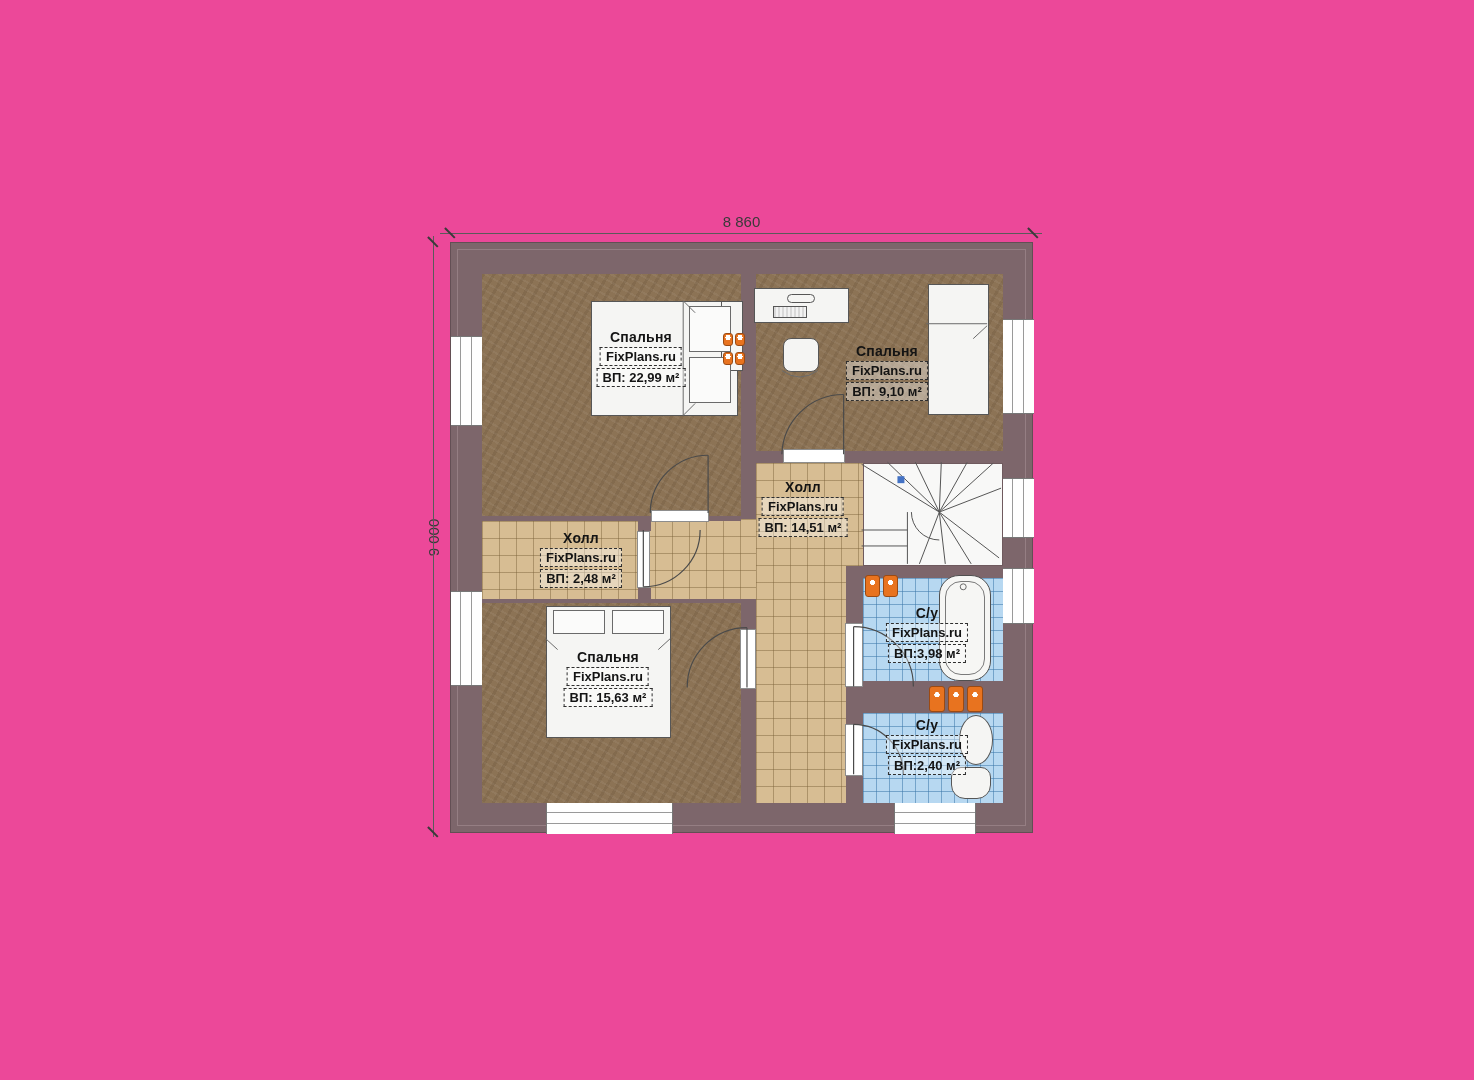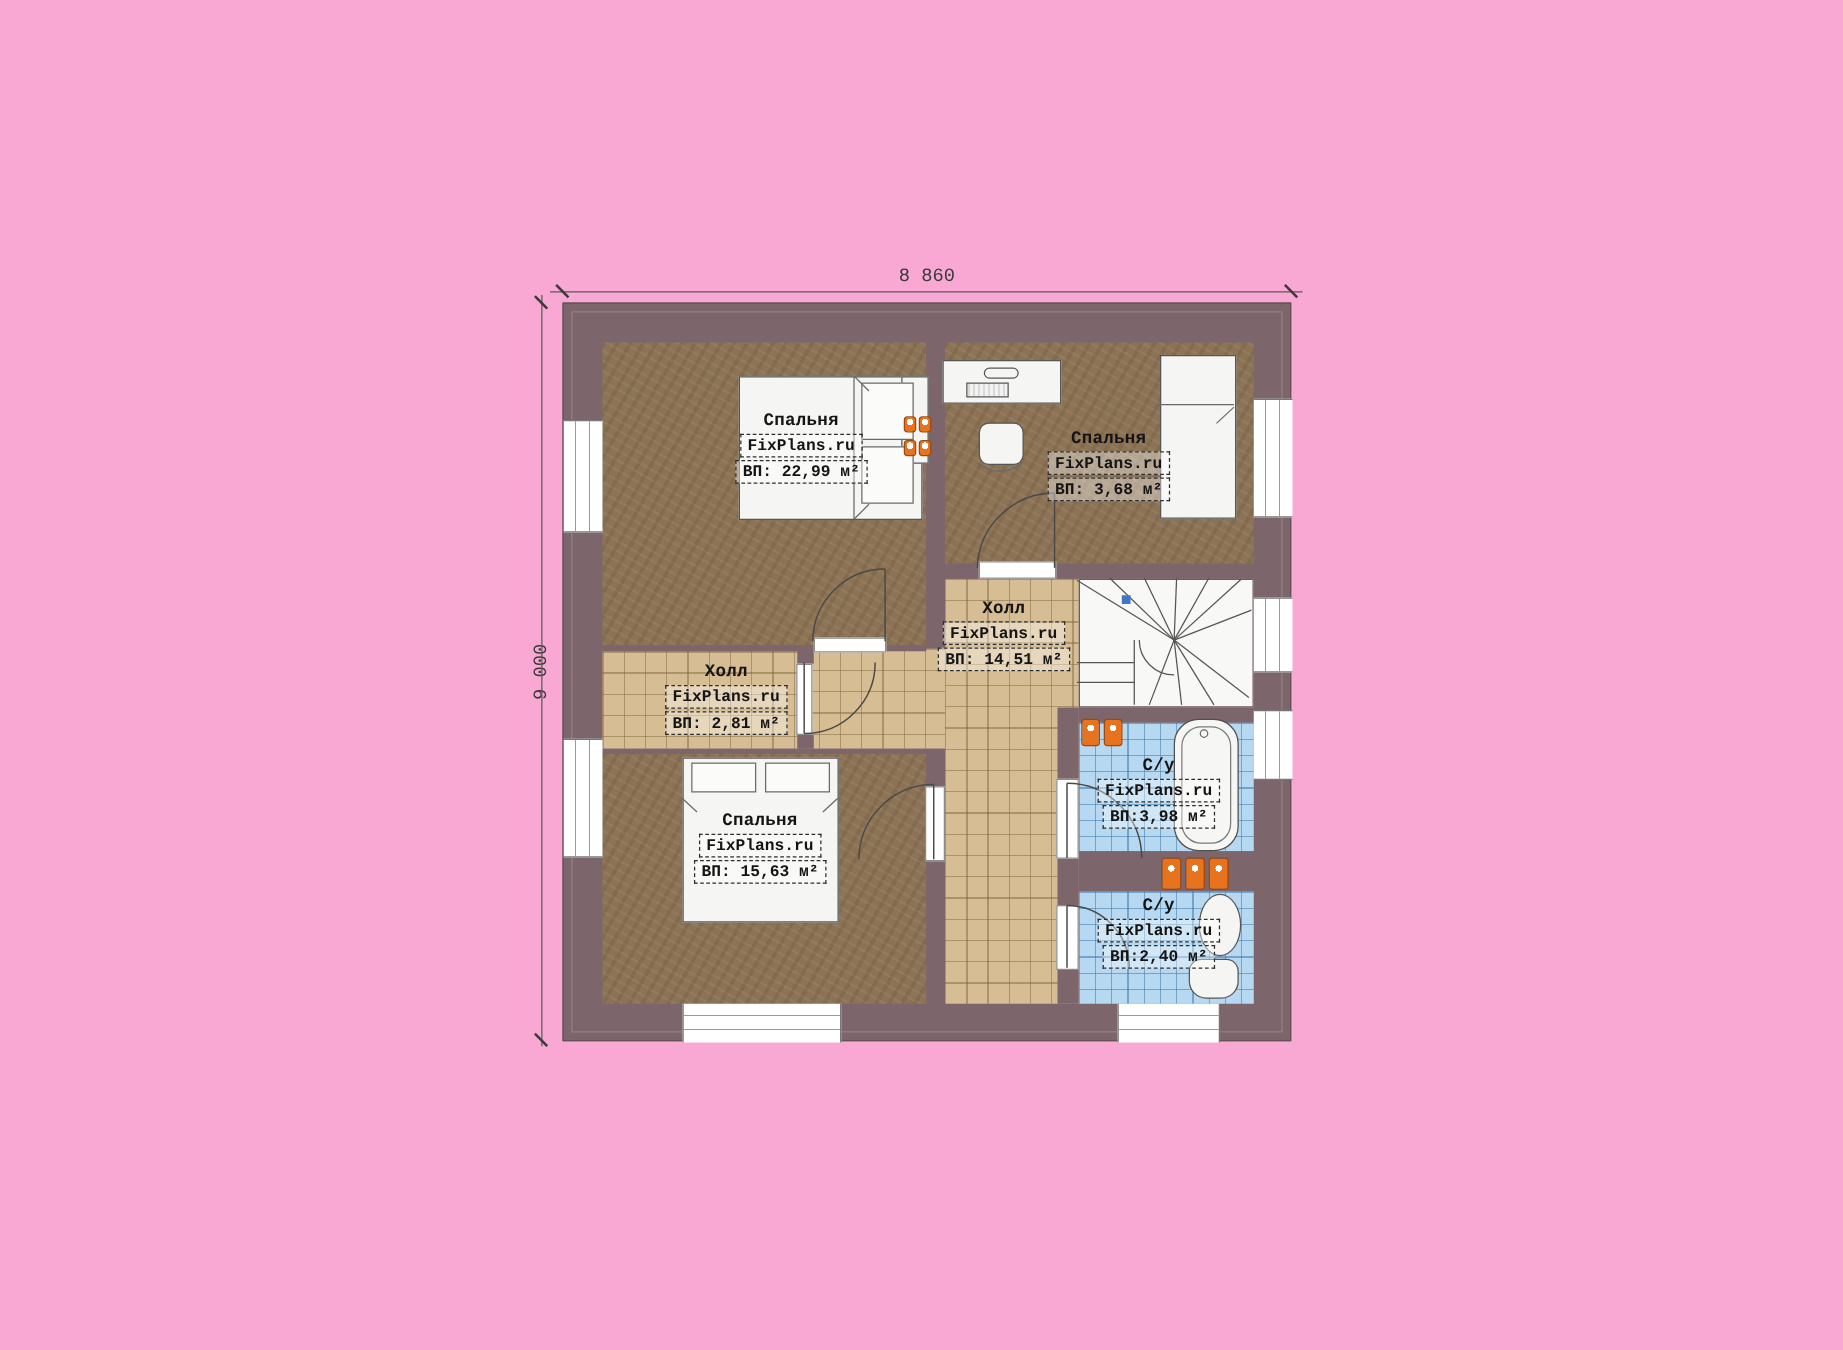"8 860" .canvas { background: #f9a8d4 -> #ec4899; font-family: Liberation Mono, monospace -> Liberation Sans, sans-serif }
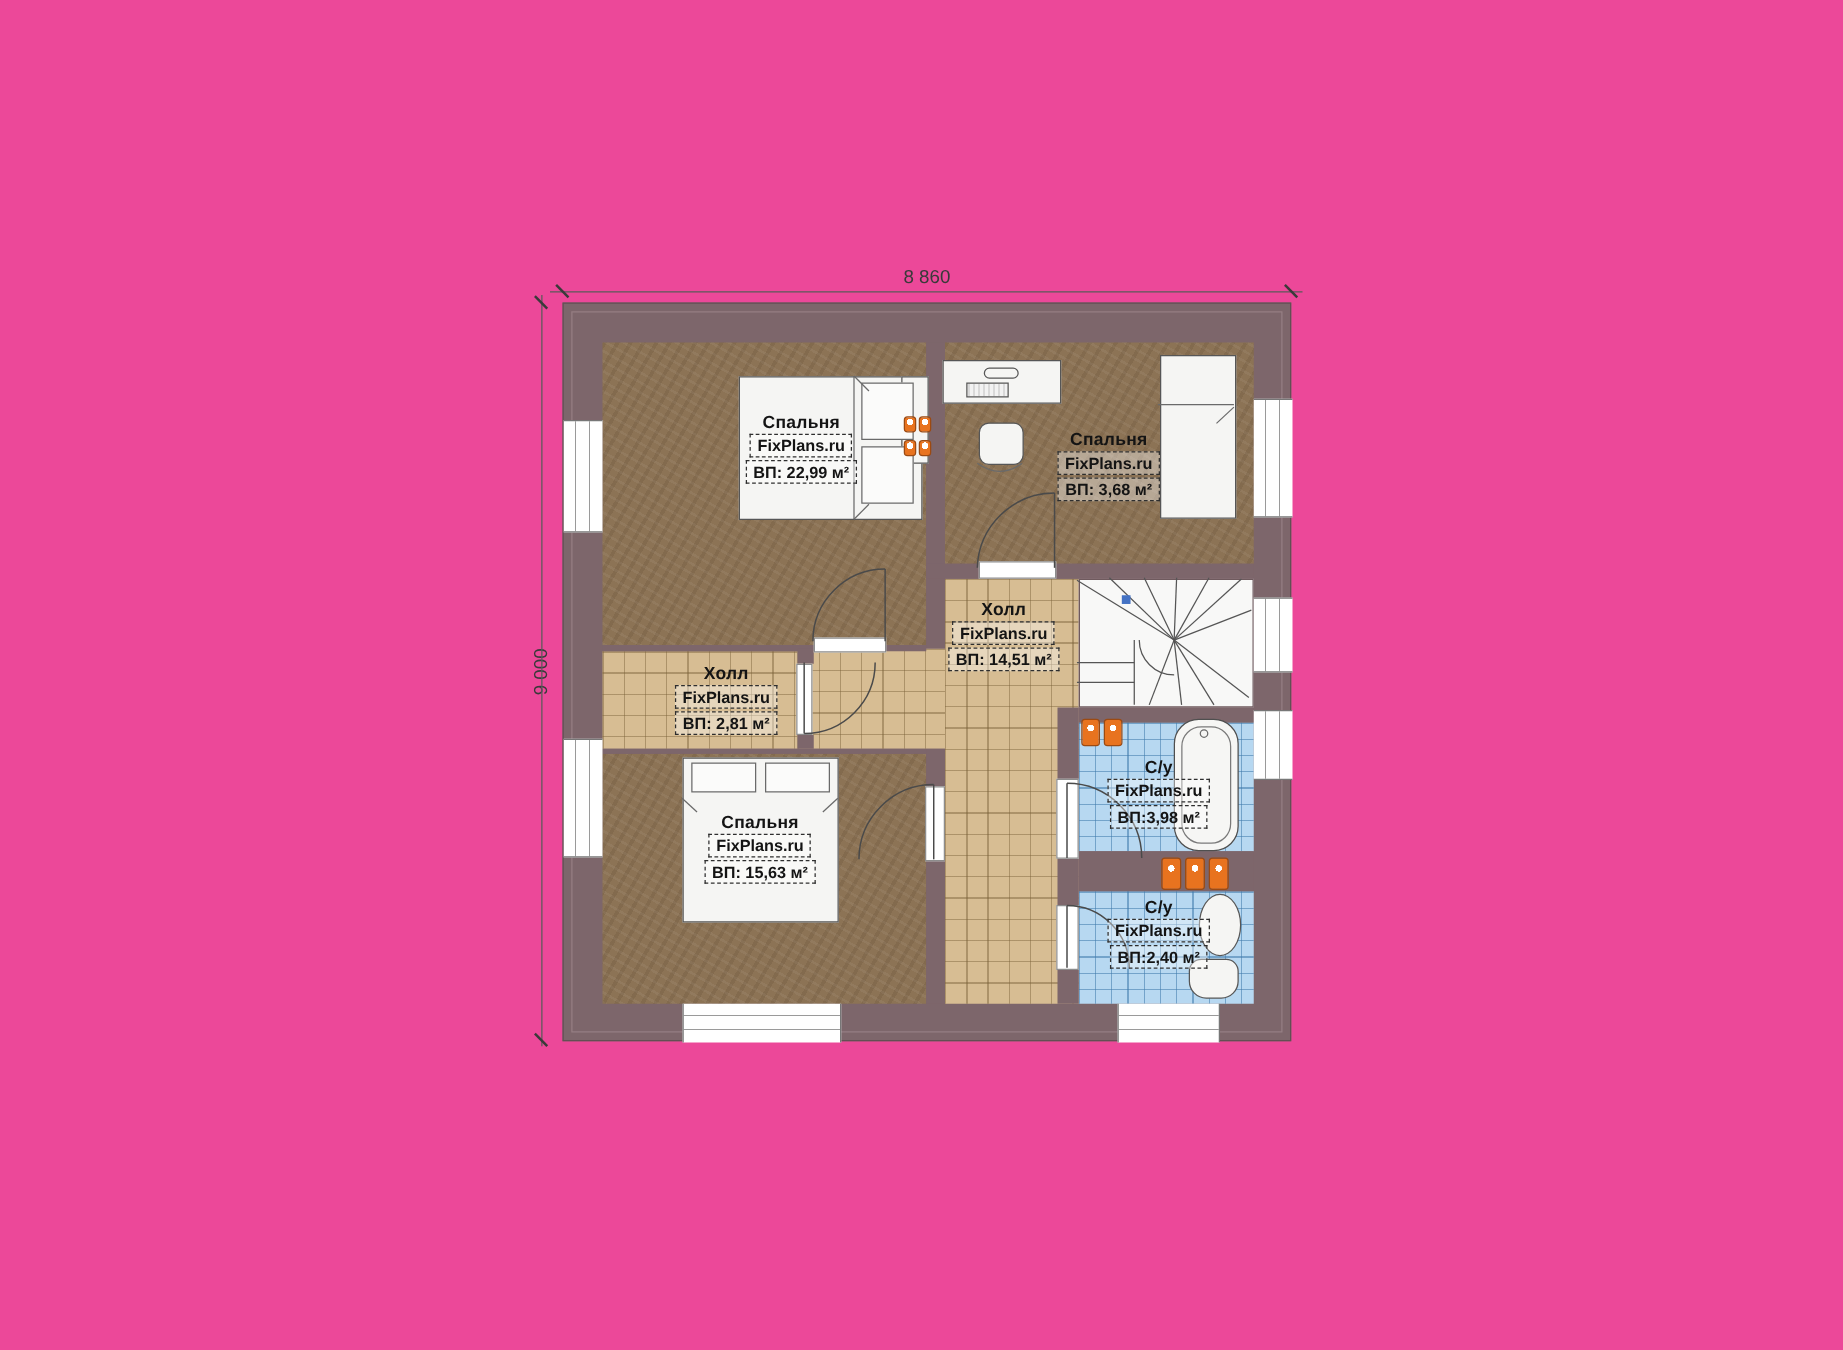"ВП: 3,68 м²" div.label-box { text: 3,68 -> 9,10 }
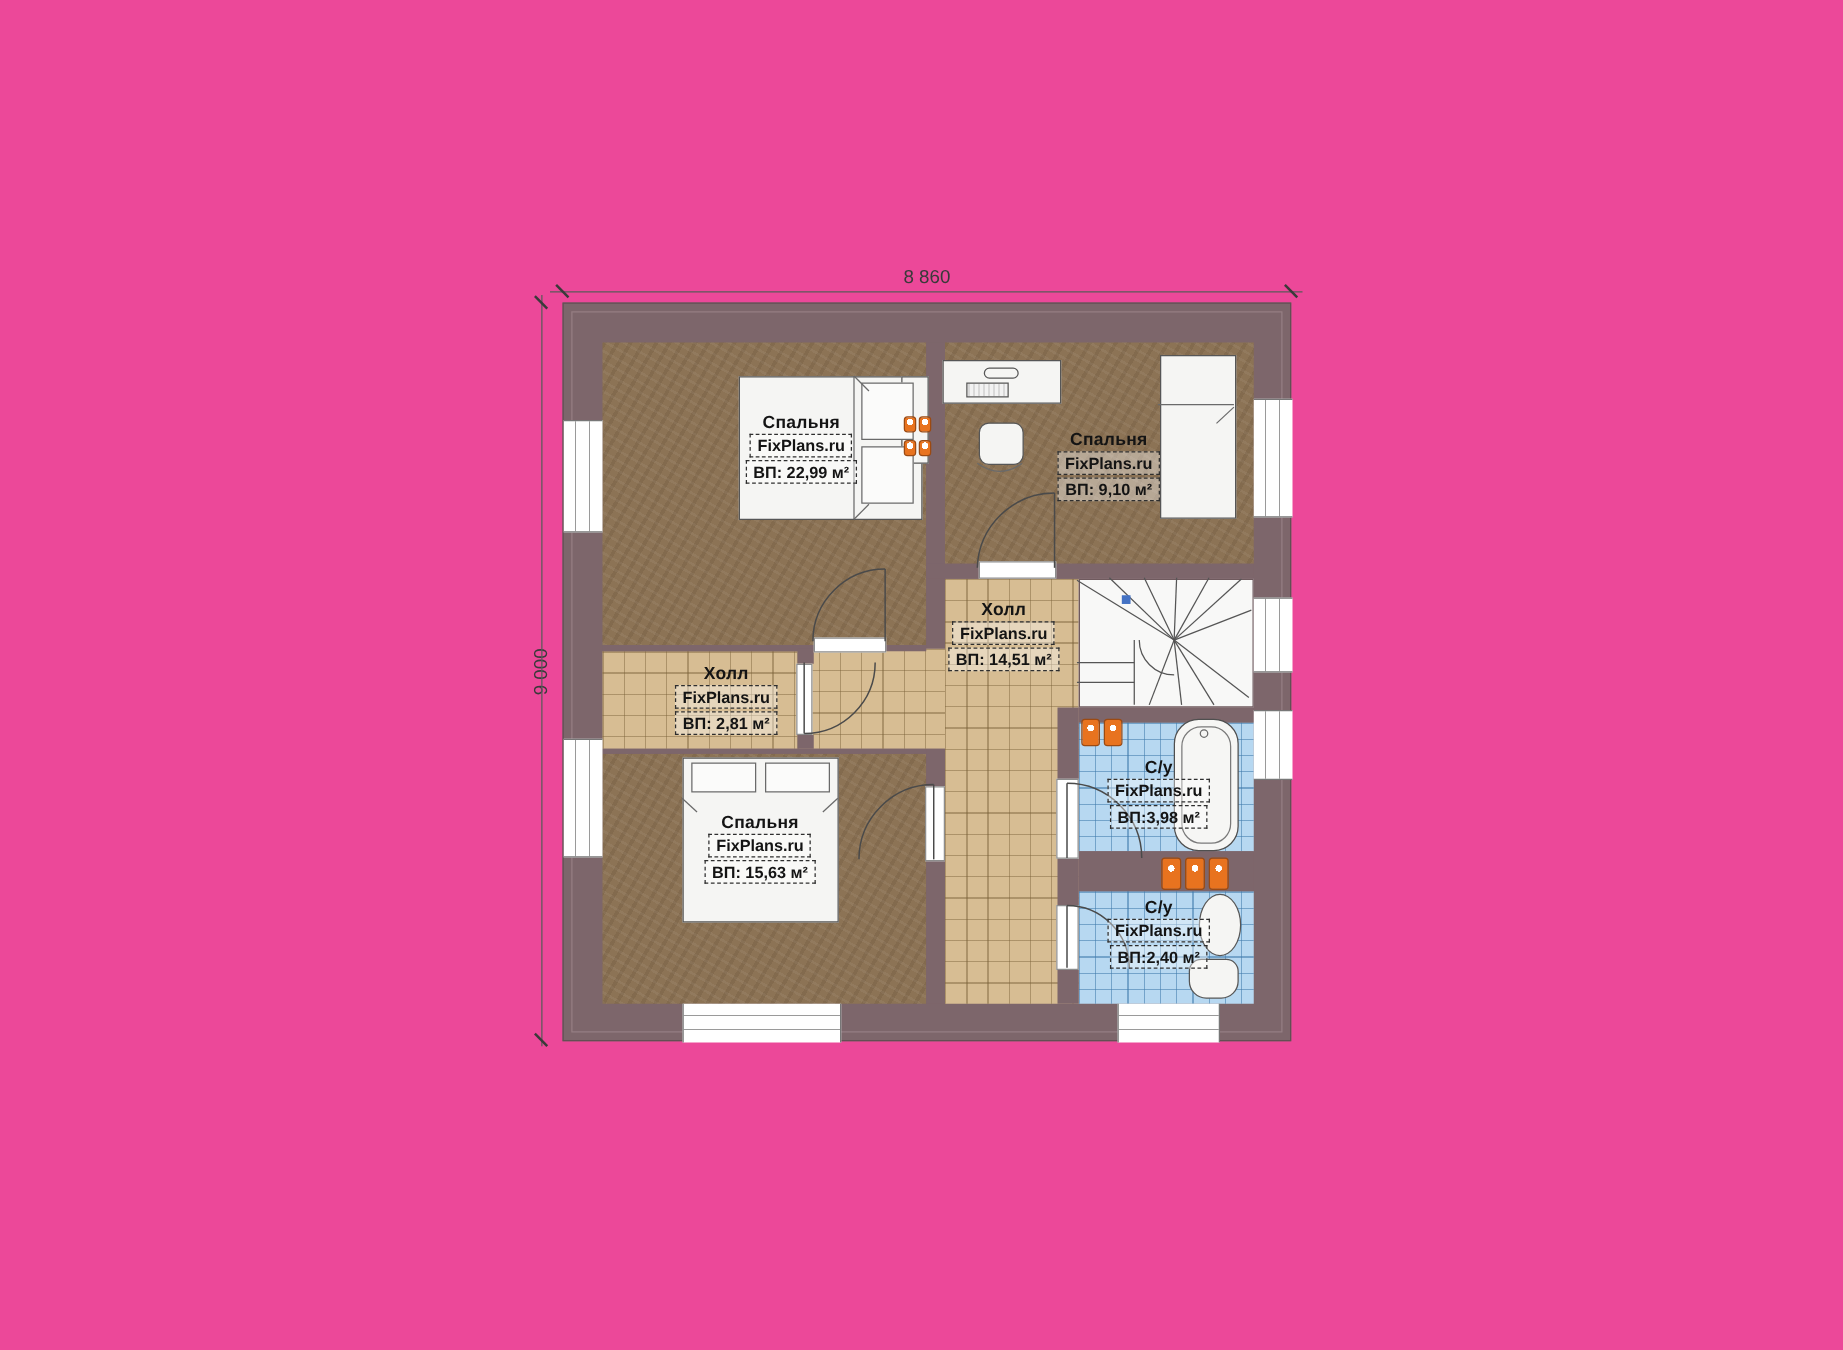"ВП: 2,81 м²" div.label-box { text: 2,81 -> 2,48 }
